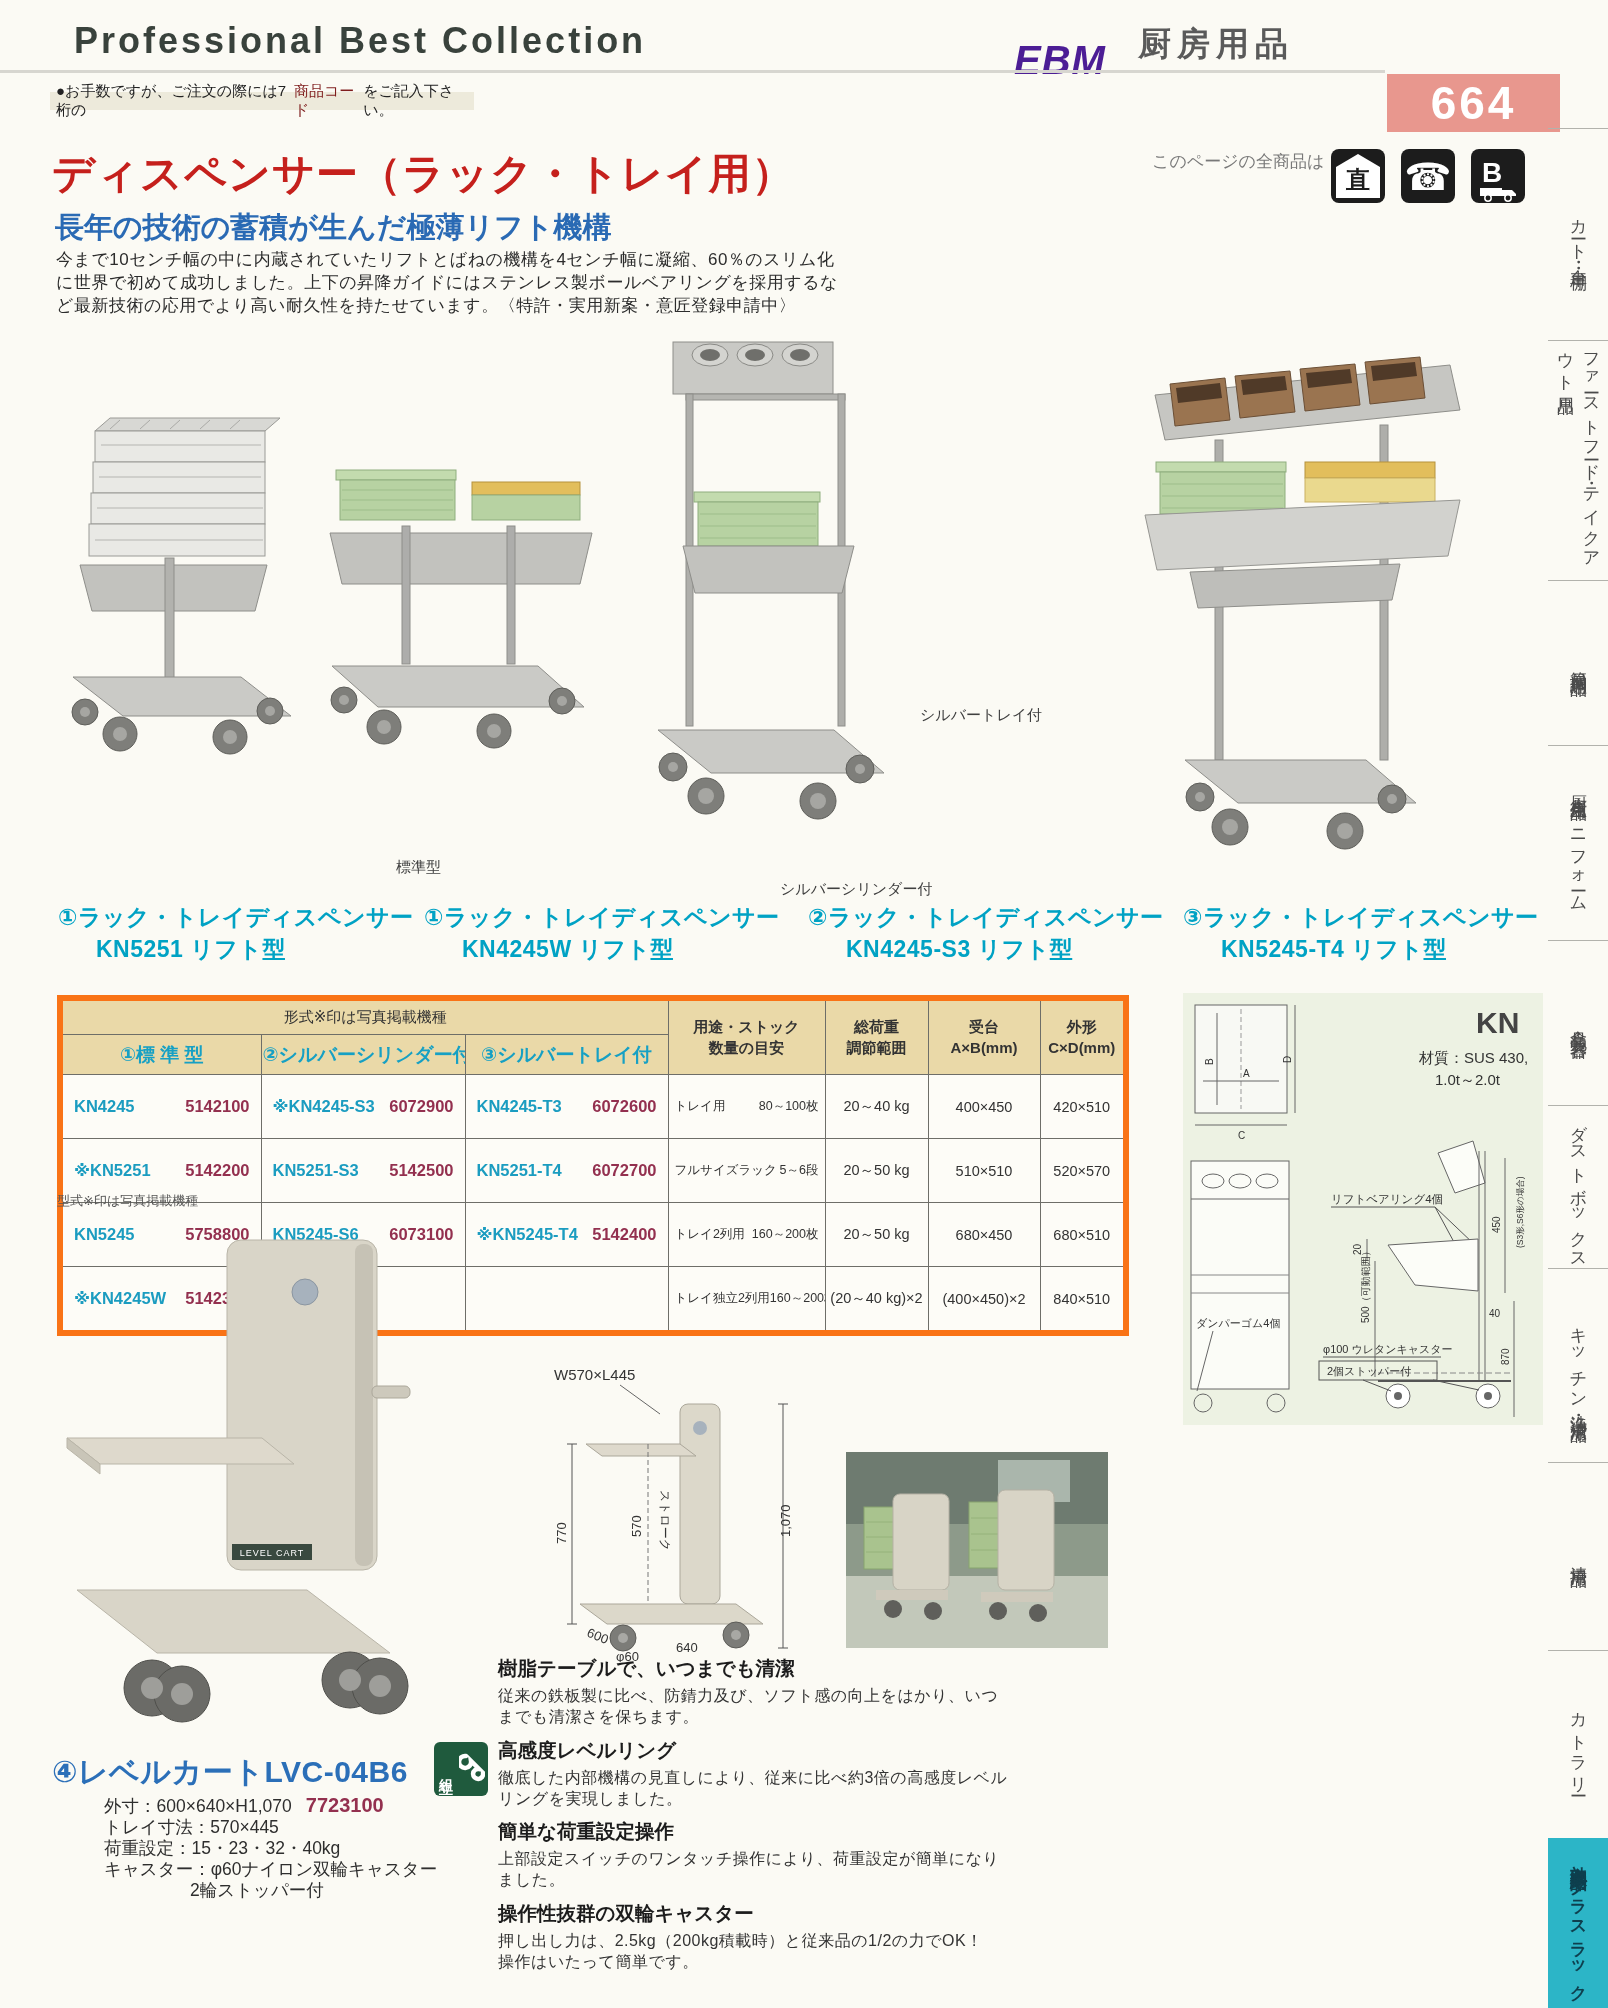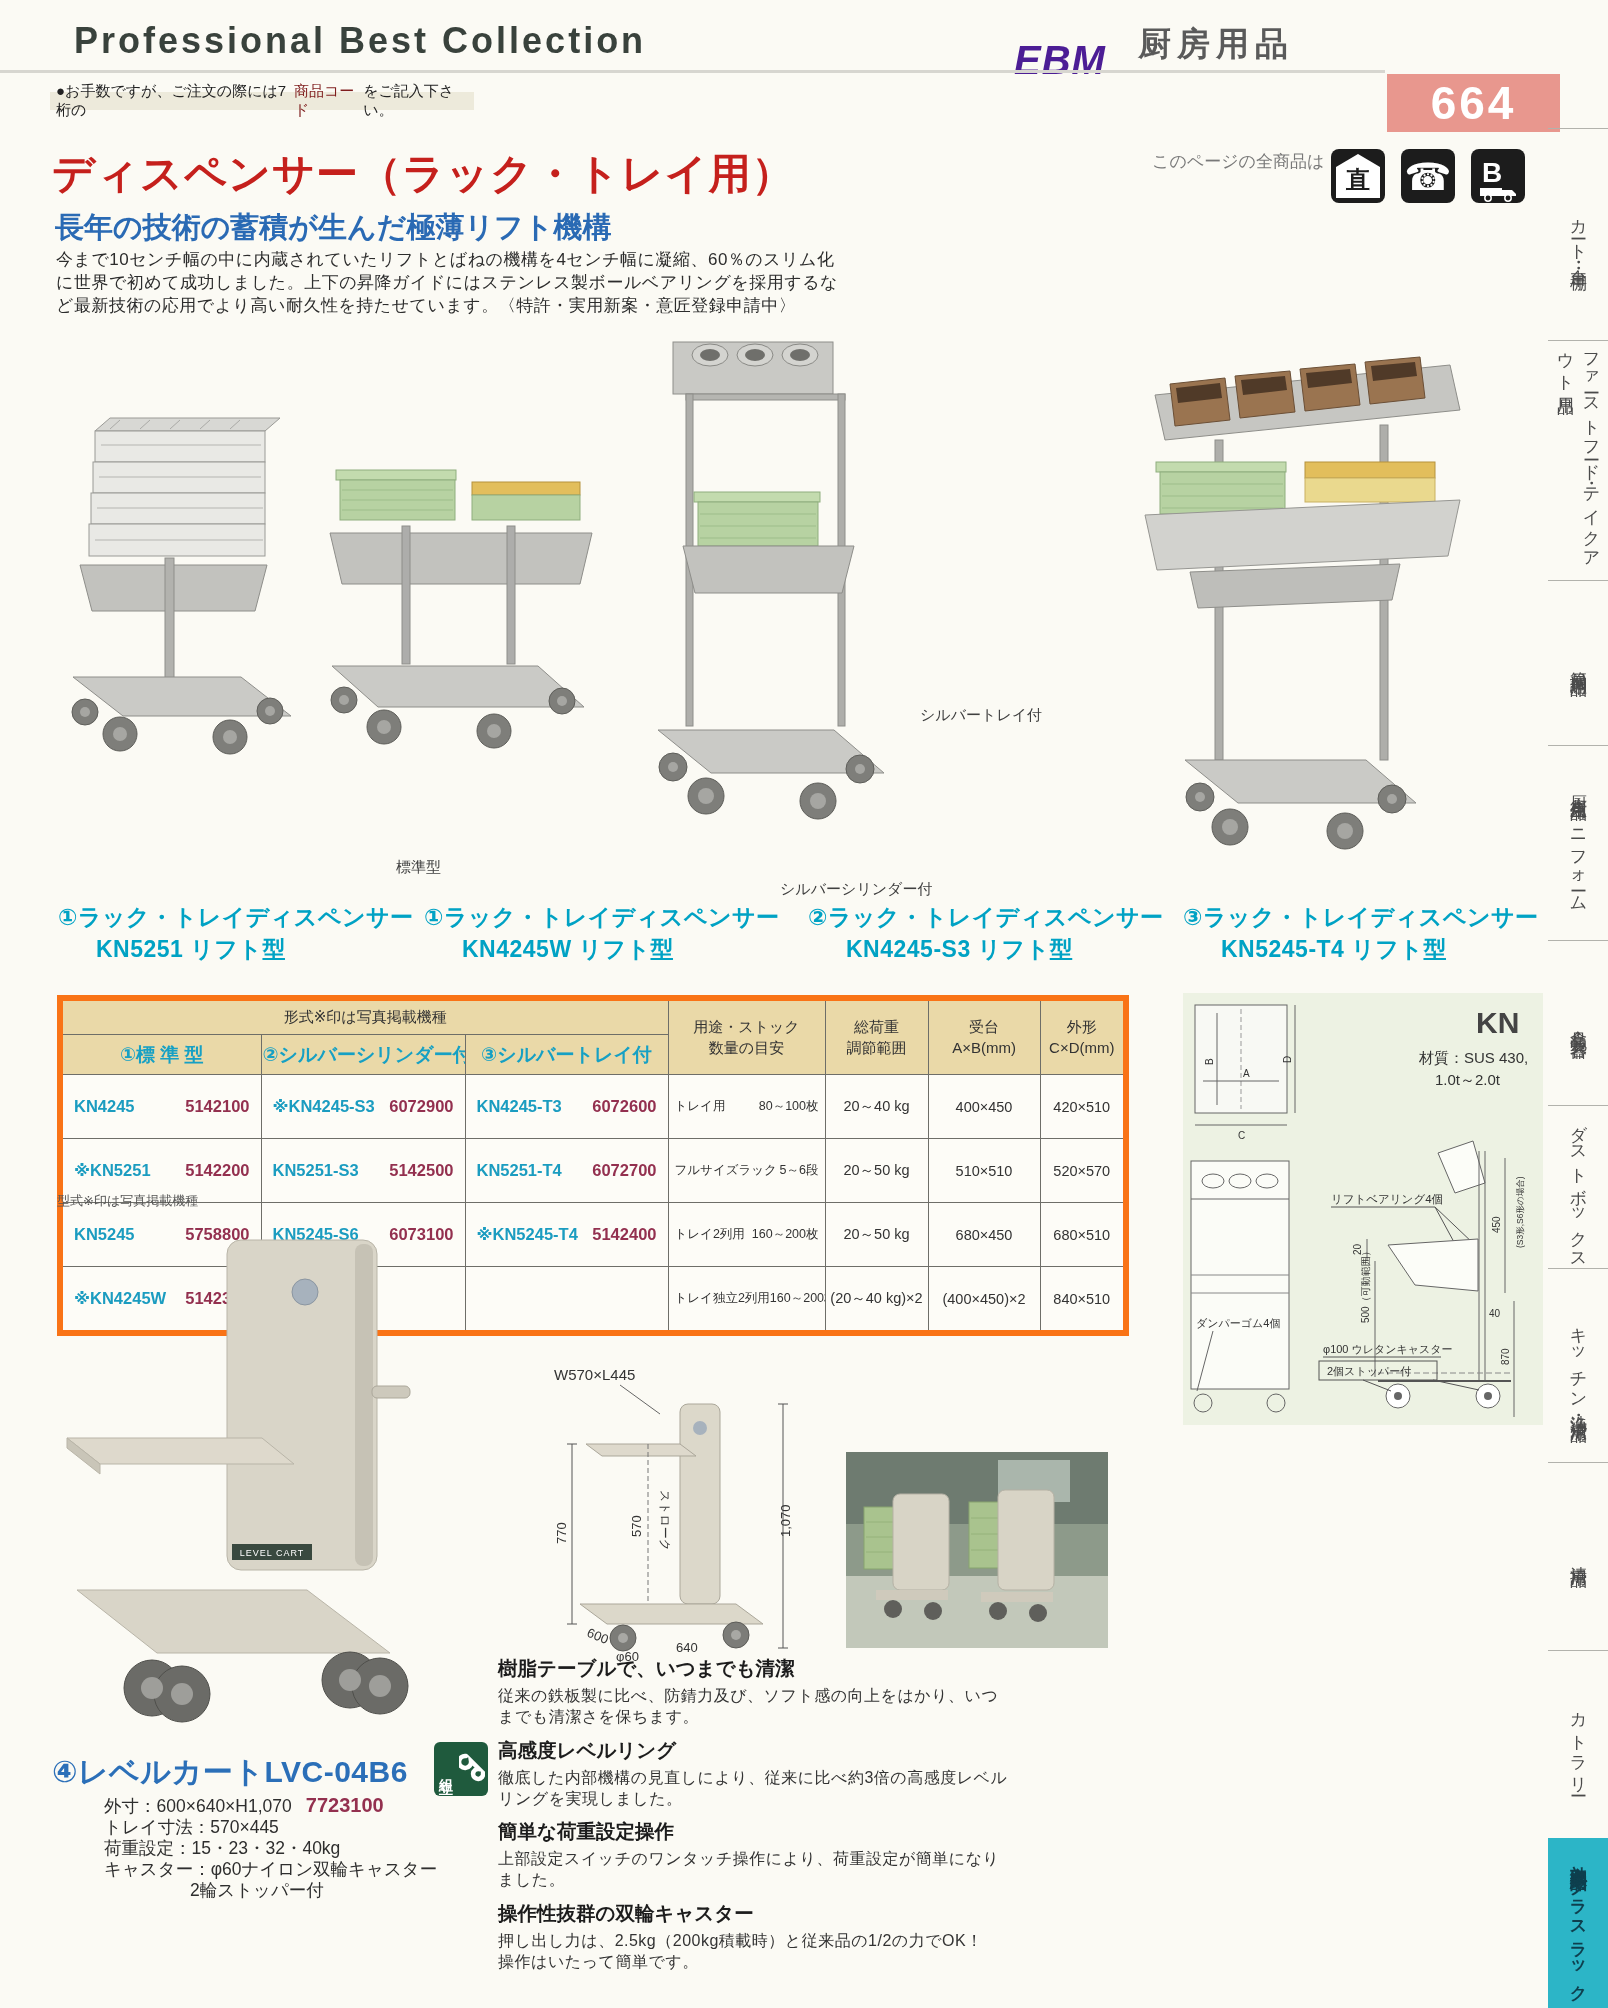"用途・ストック" .twoline { font-weight: 400 -> 700 }
